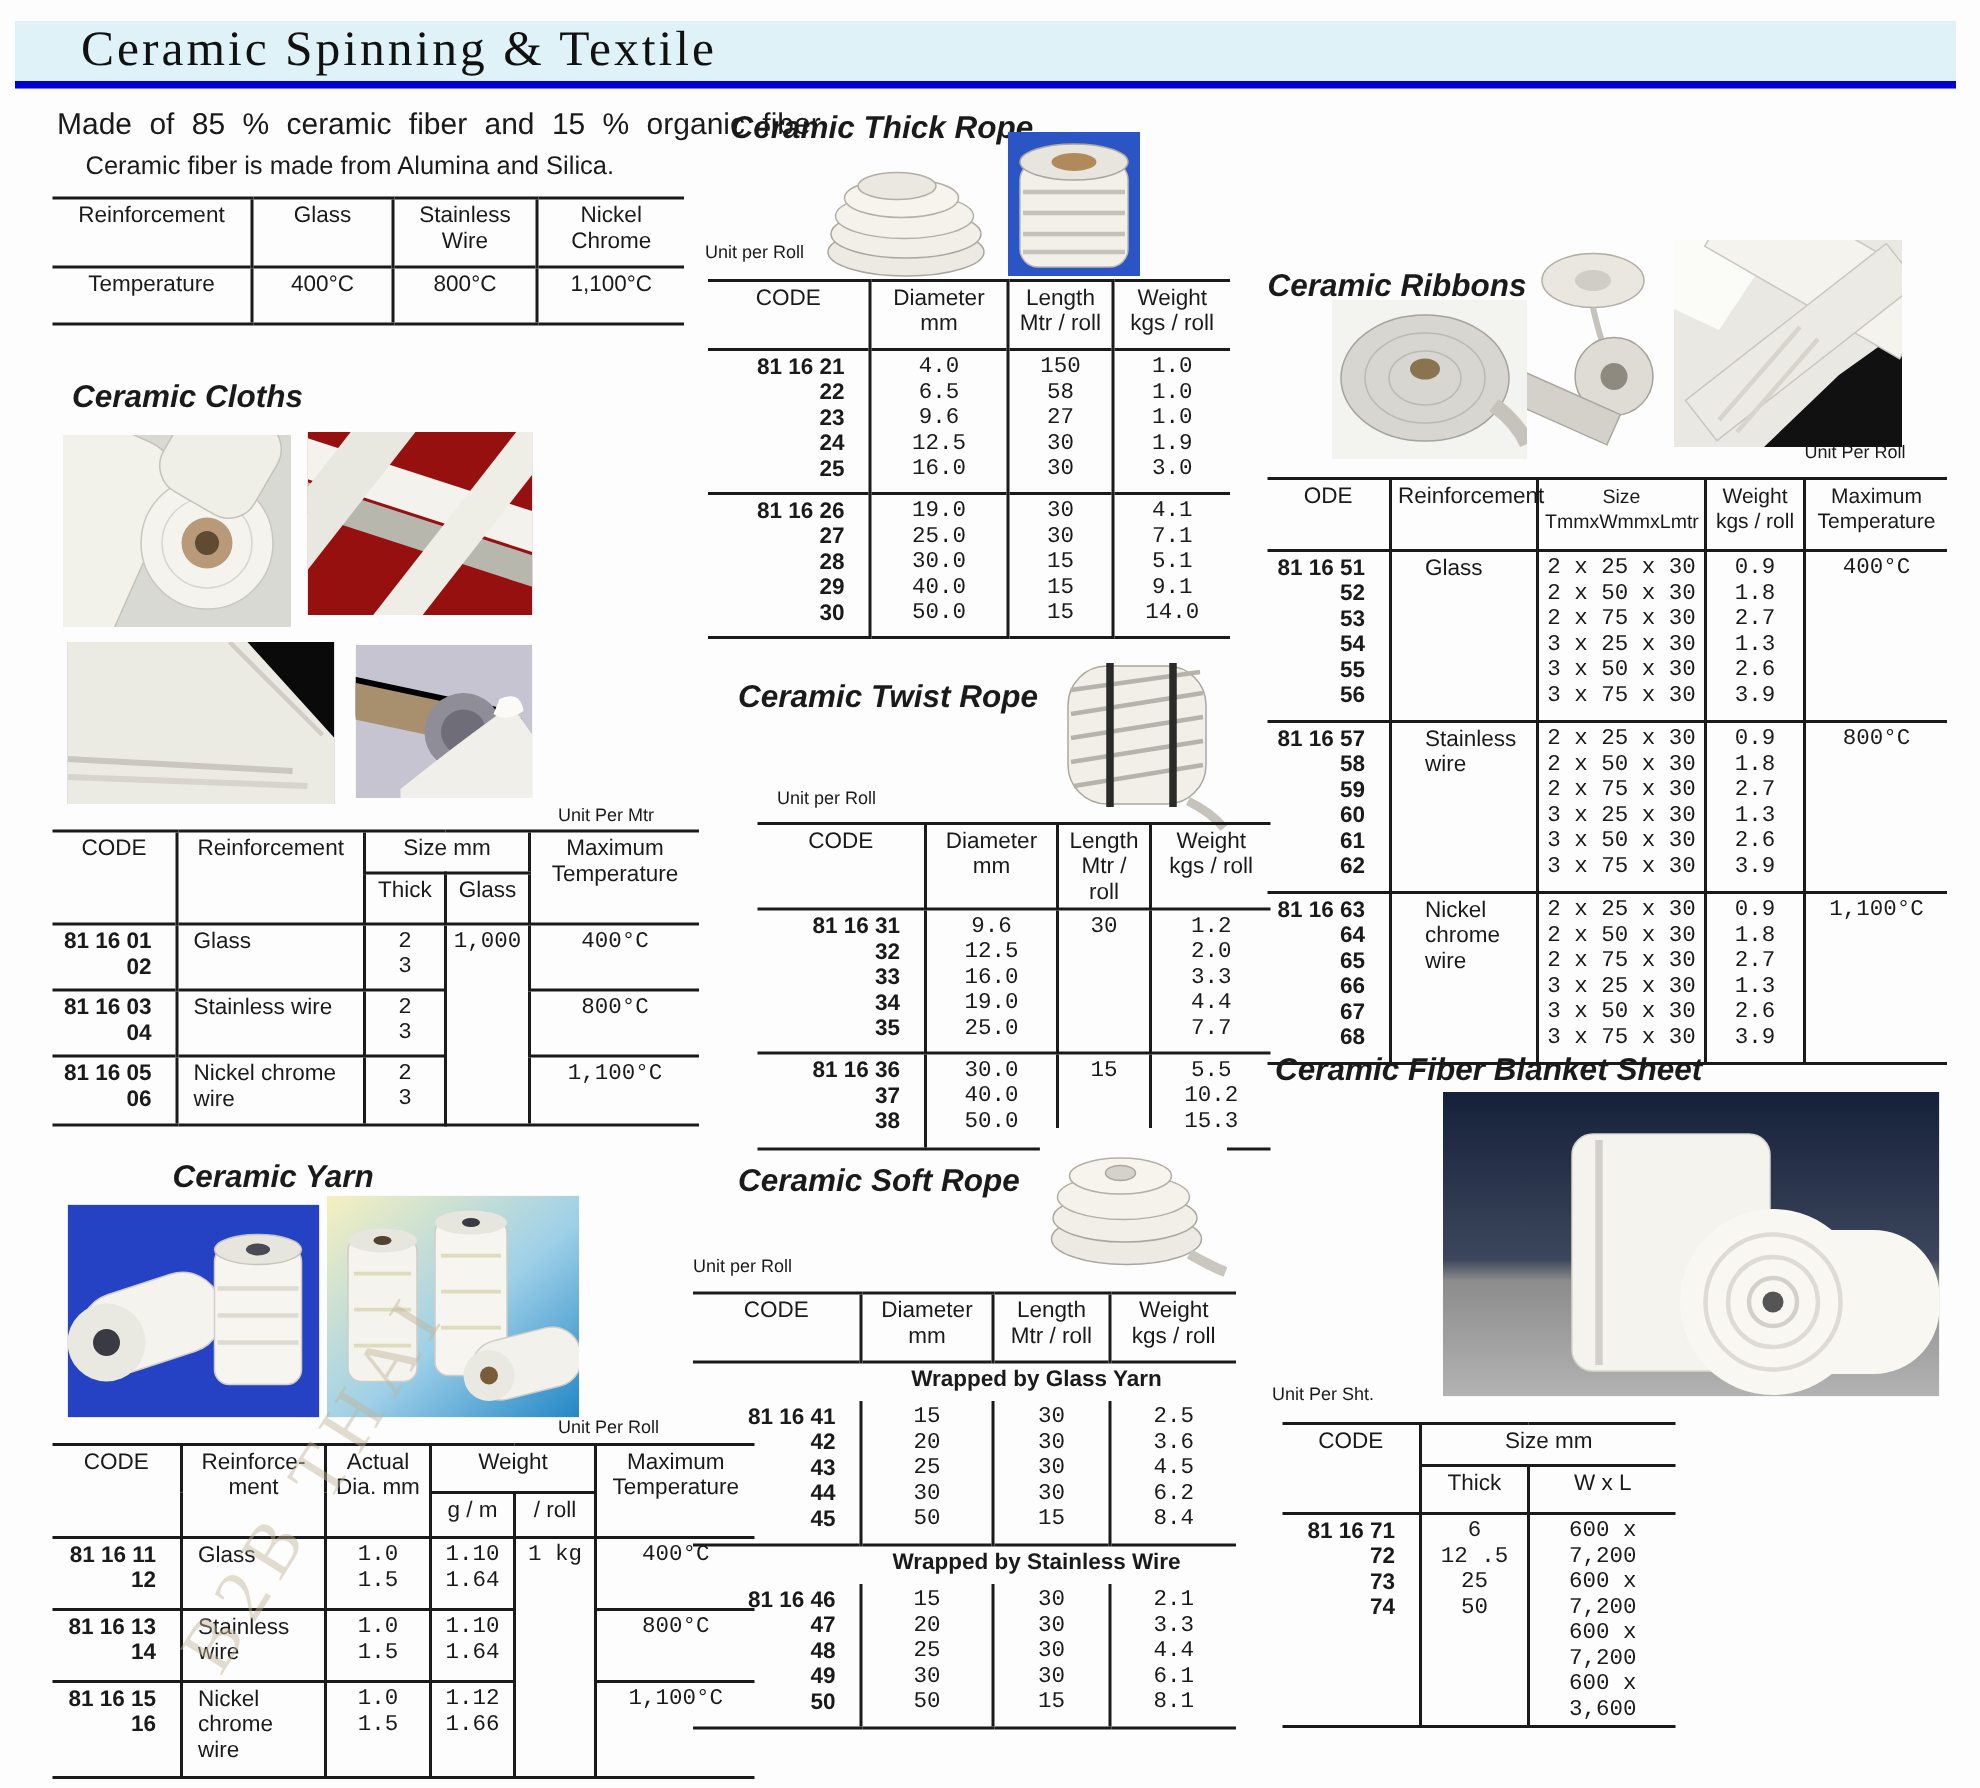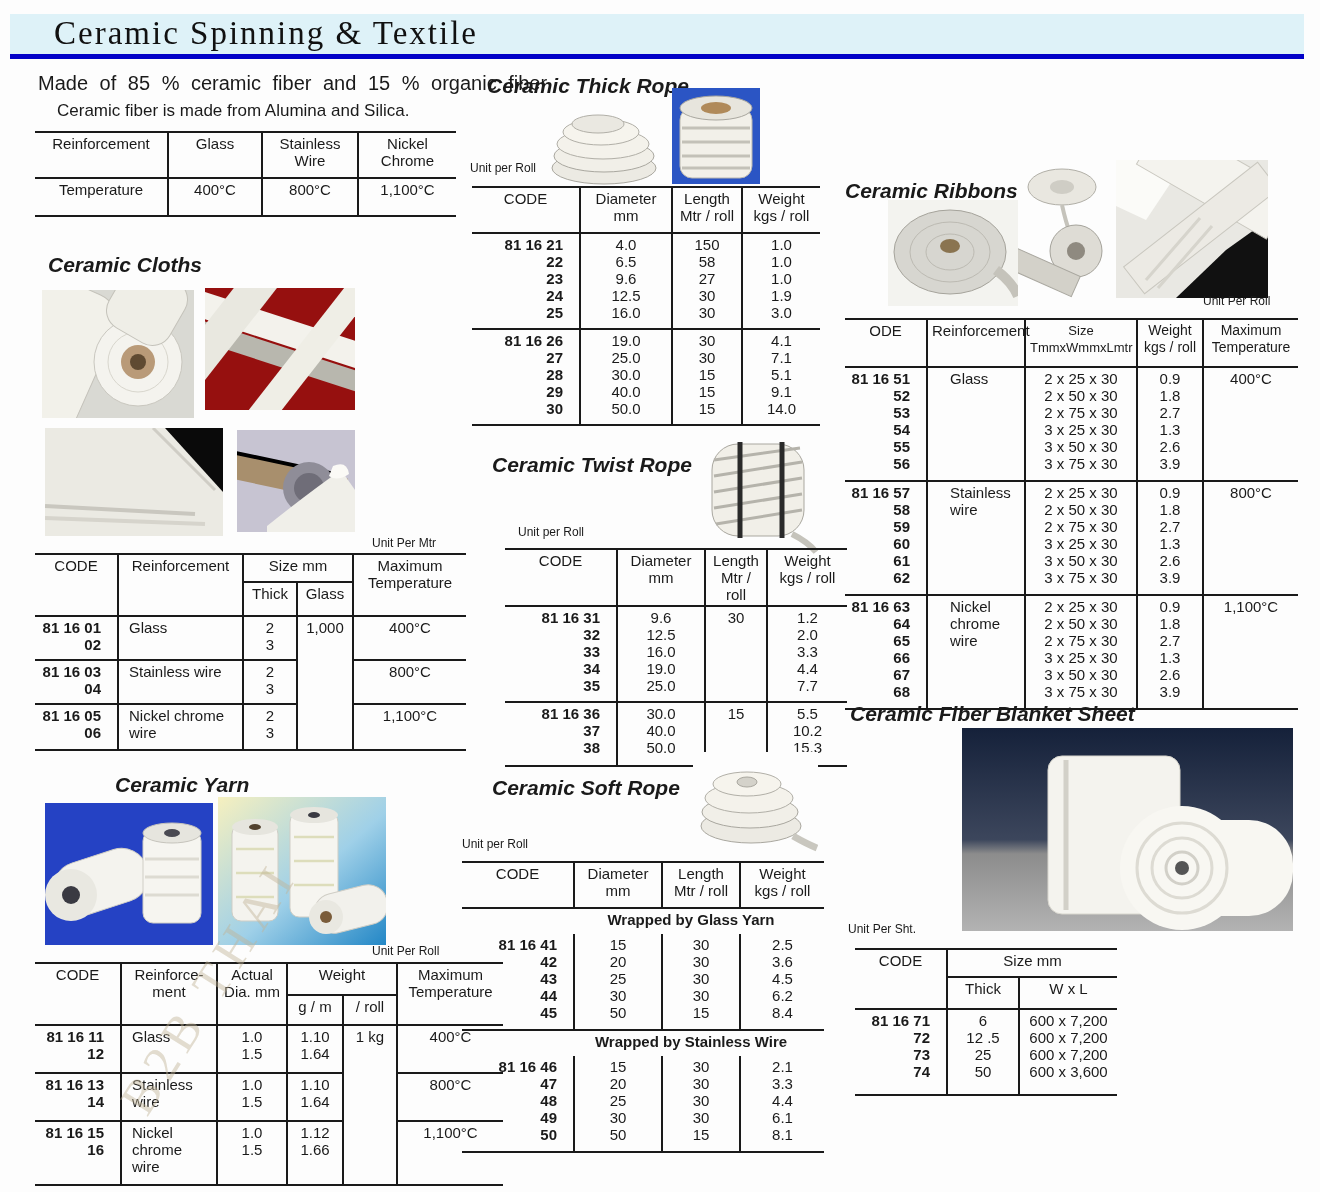"4.0" .c { font-family: none -> Liberation Mono, monospace }
